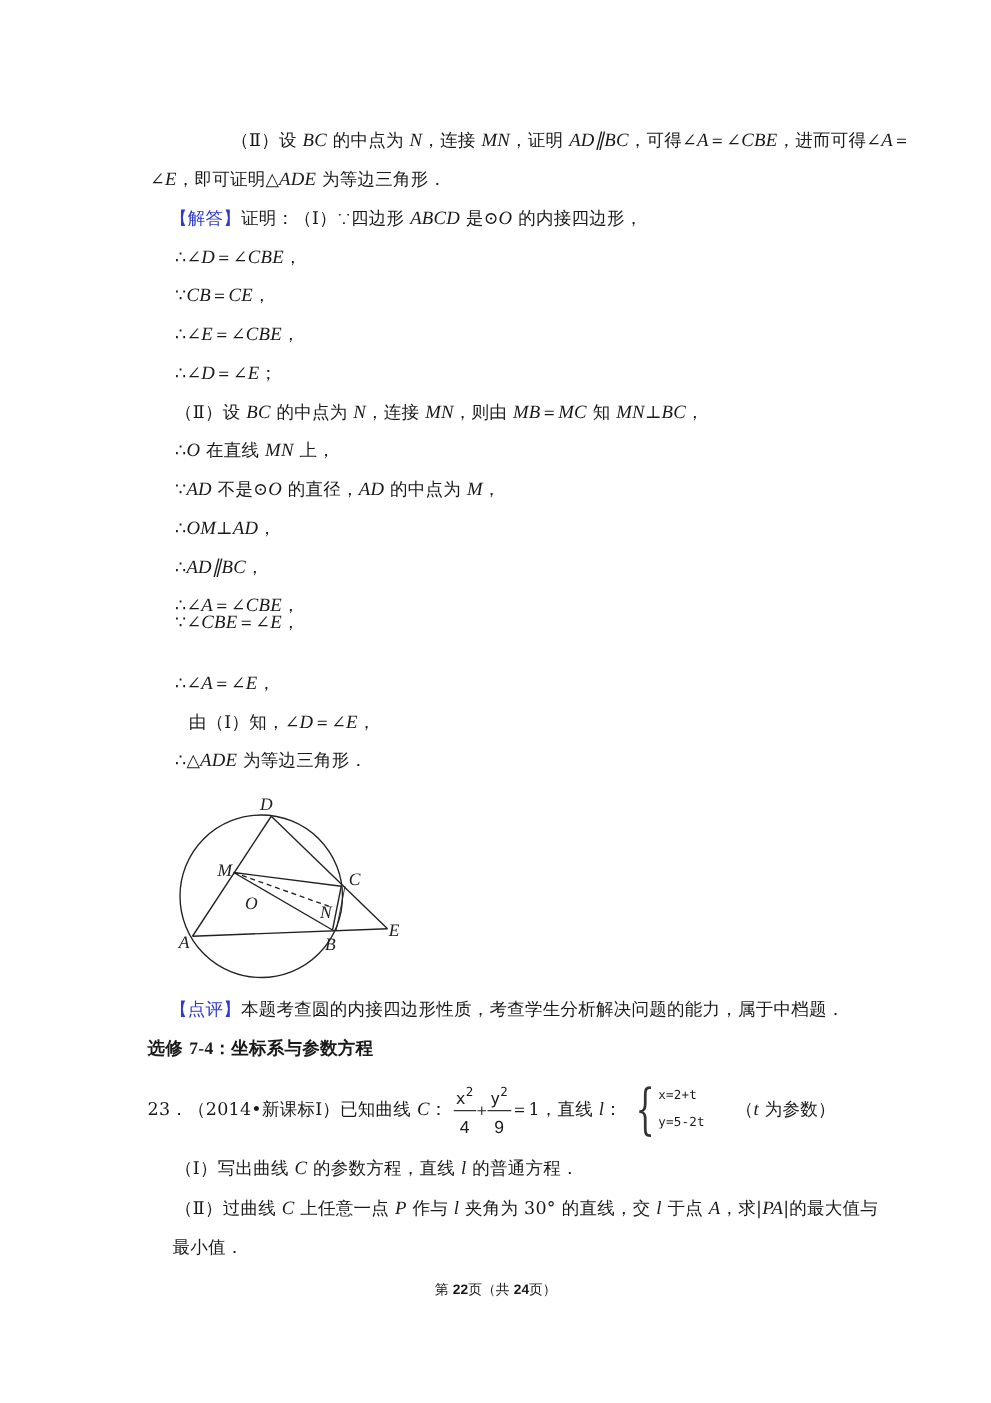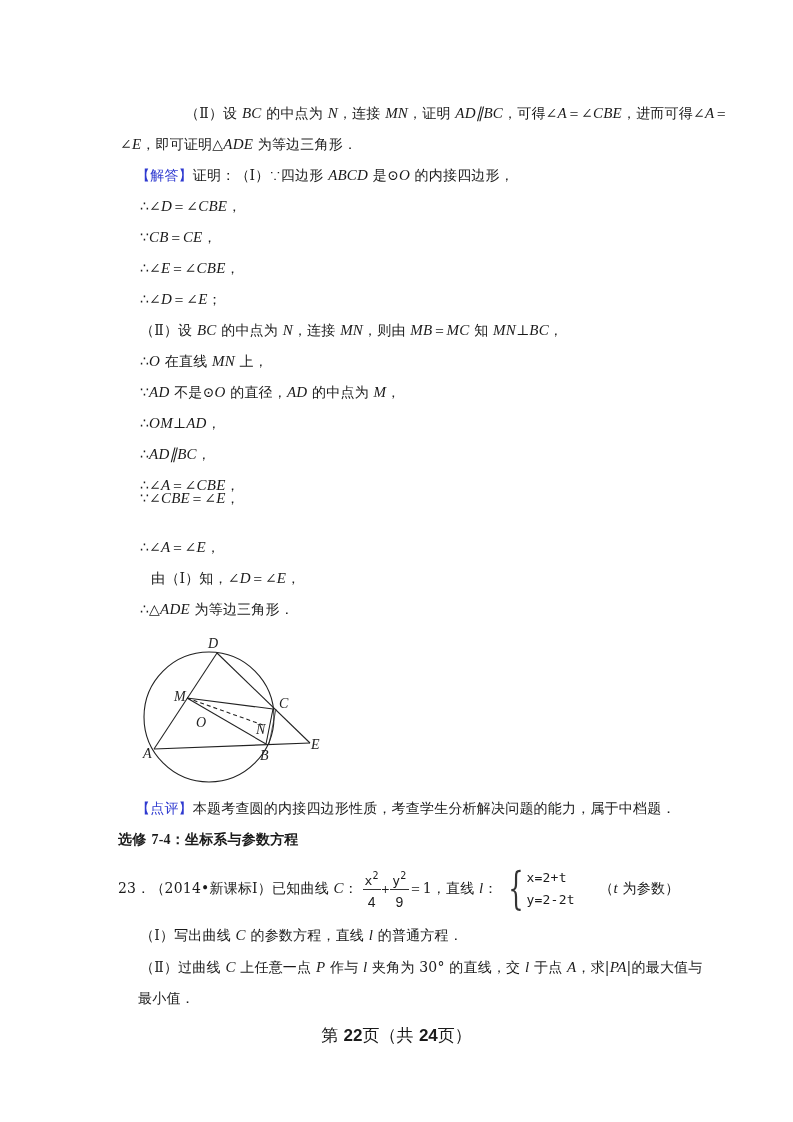"x=2+t" .sys-lines { font-size: 13px -> 10px }
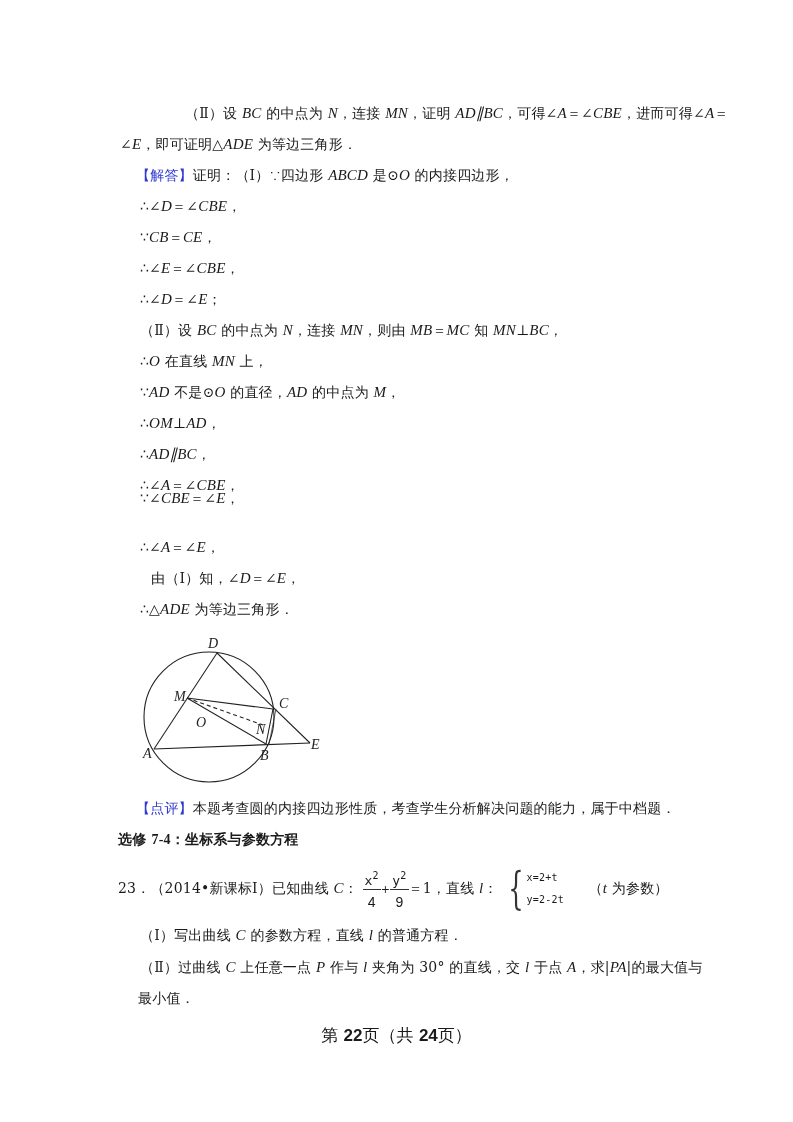"y=2-2t" span { text: 2-2t -> 5-2t }
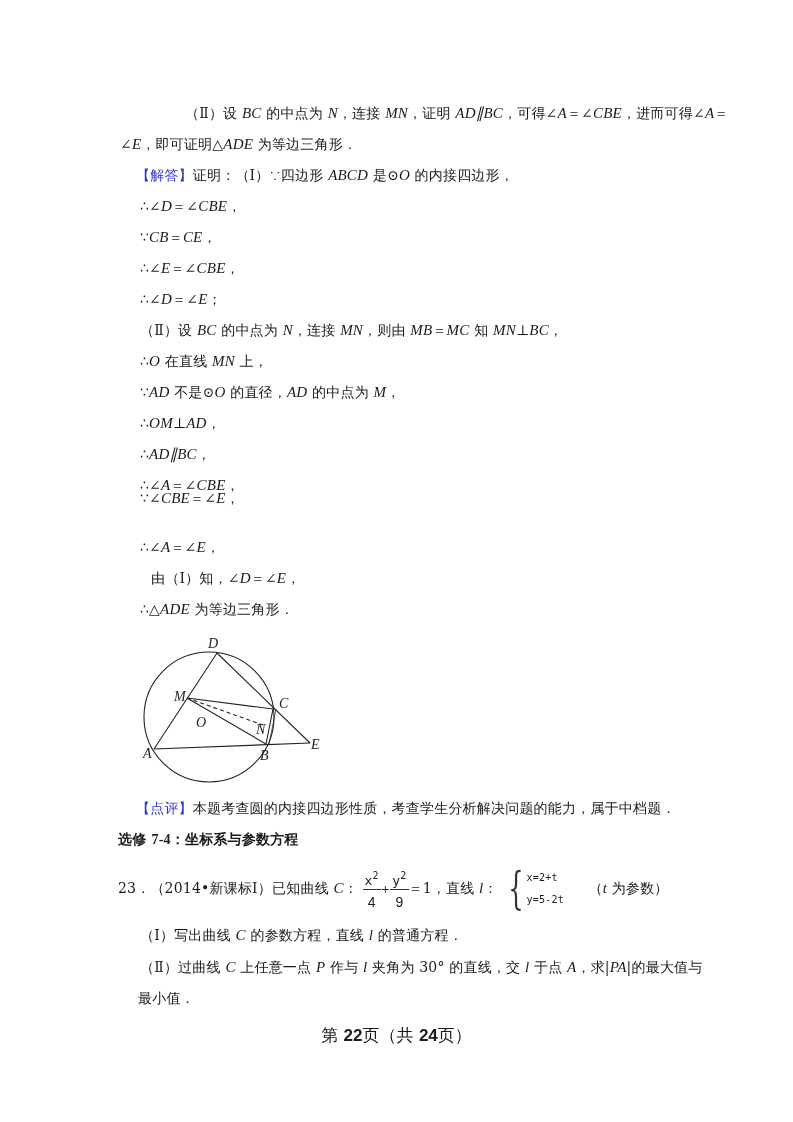"第 22页（共 24页）" .footer { font-size: 17px -> 11px }
